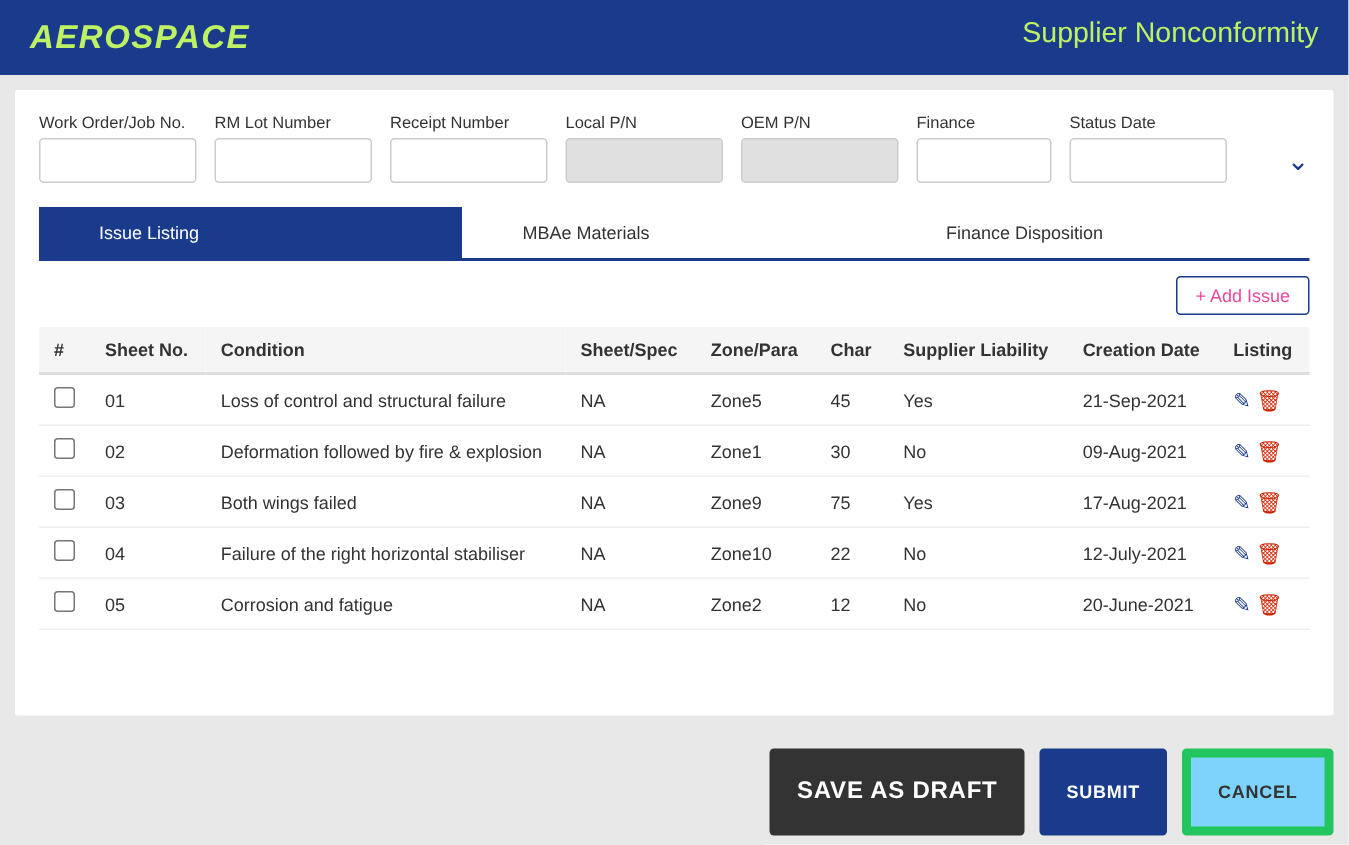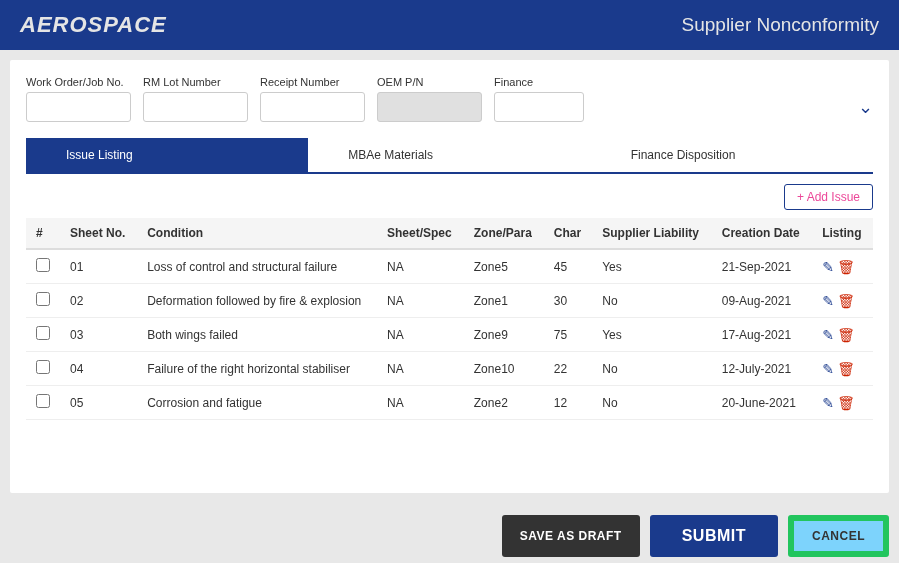"AEROSPACE" .header { align-items: center -> none; color: #e5e5e5 -> #bef264 }
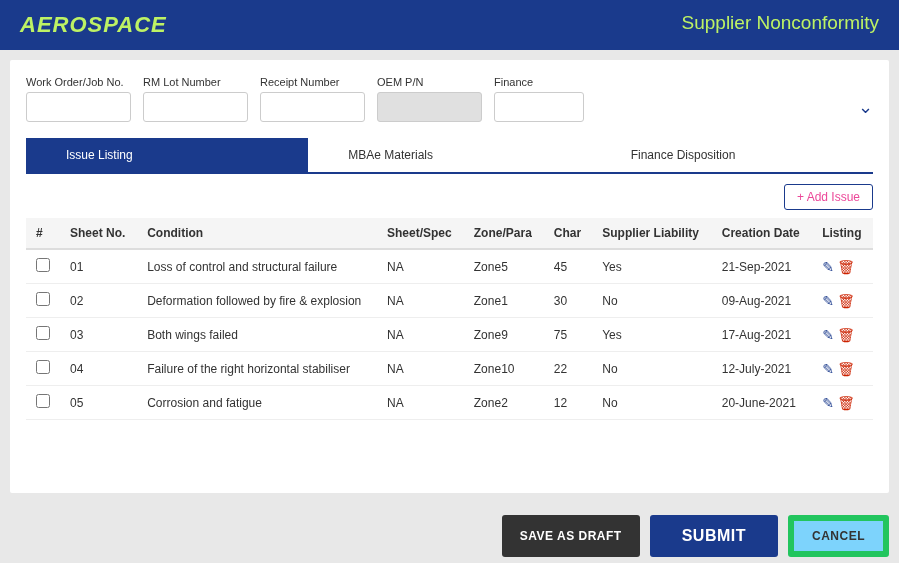"Local P/N" div.form-field { html: none -> <div> <label>Local P/N</label> <input> </div> }
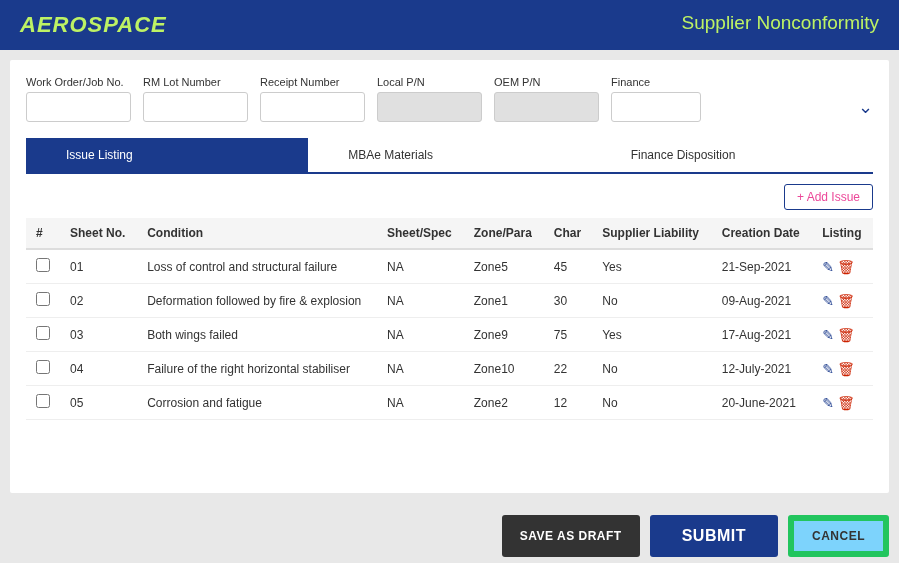"Status Date" div.form-field { html: none -> <div> <label>Status Date</label> <input> </div> }
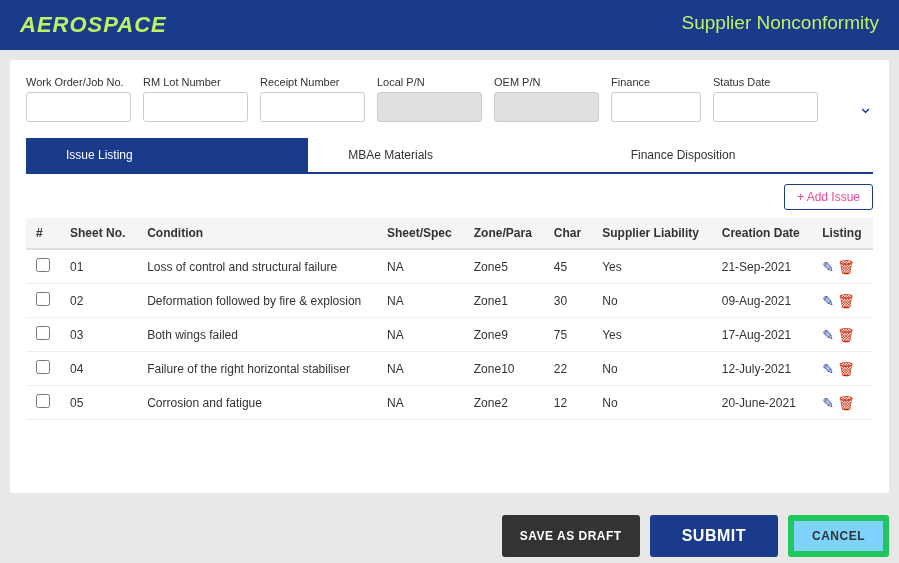"SAVE AS DRAFT" .btn-save-draft { font-size: 12px -> 16px; padding: 8px 18px -> 20px 18px }
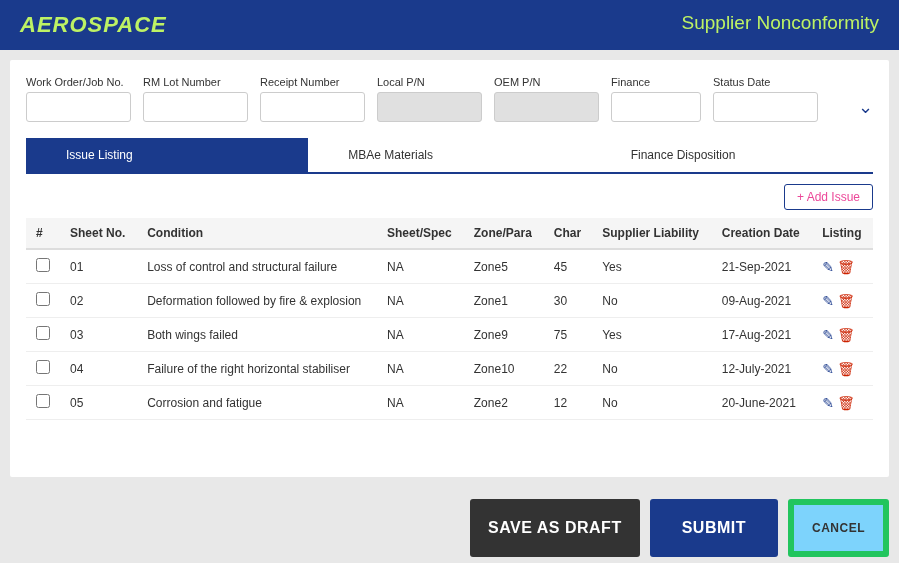"SUBMIT" .btn-submit { font-size: 16px -> 12px; padding: 8px 32px -> 8px 18px }
